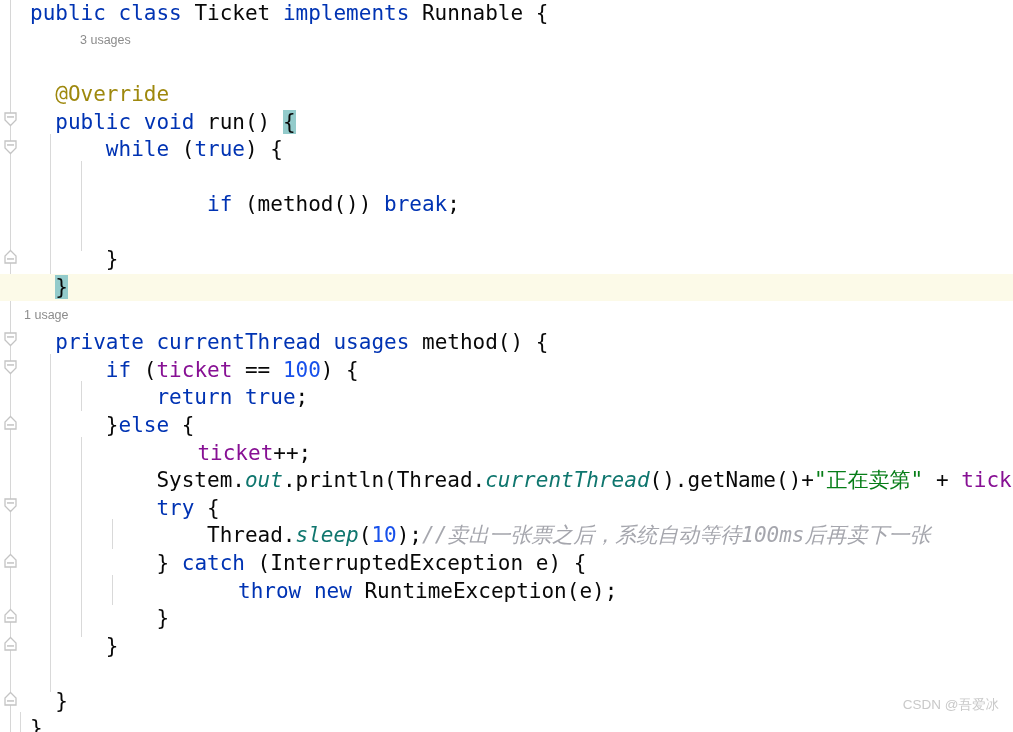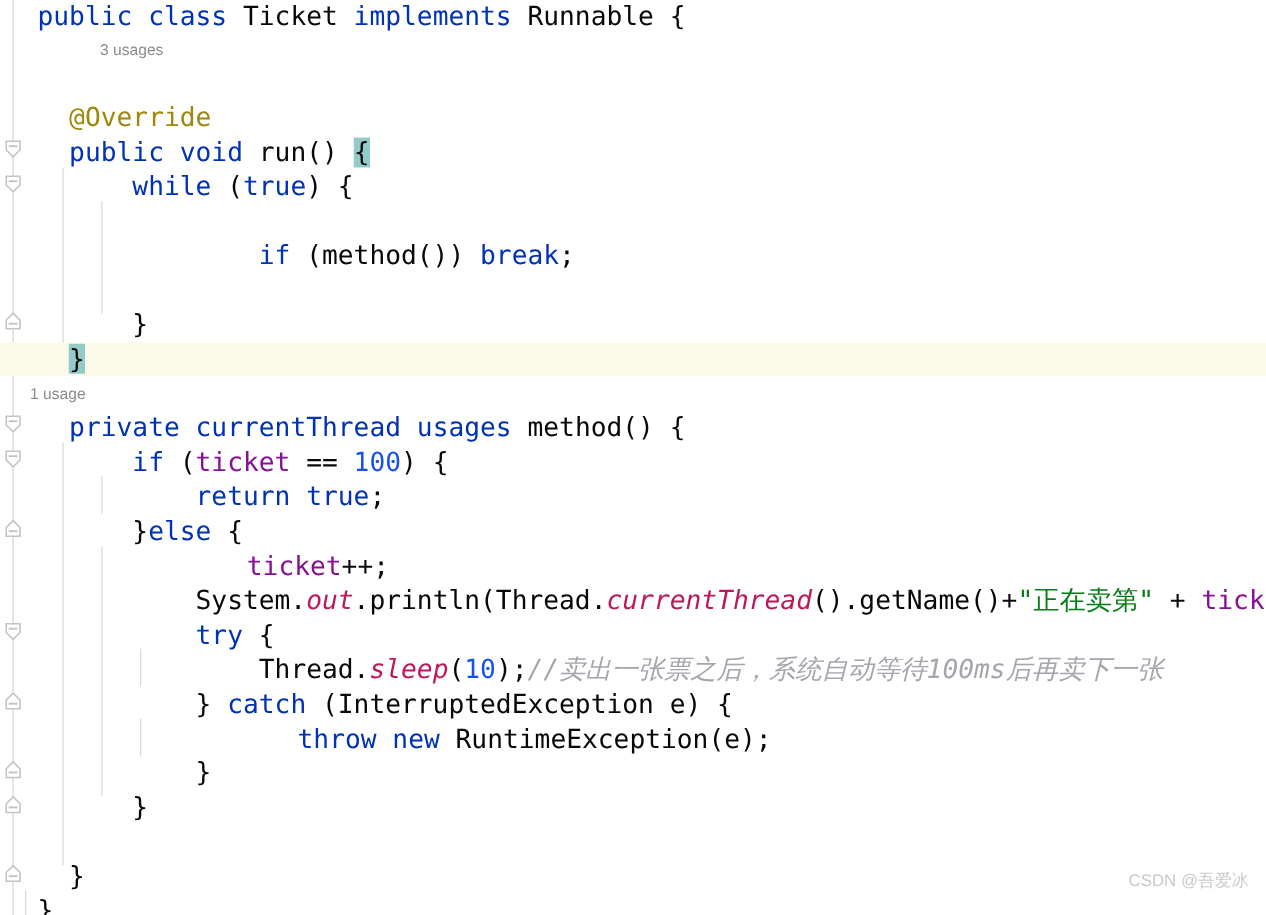"out" .staticf { color: #be185d -> #0f766e }
